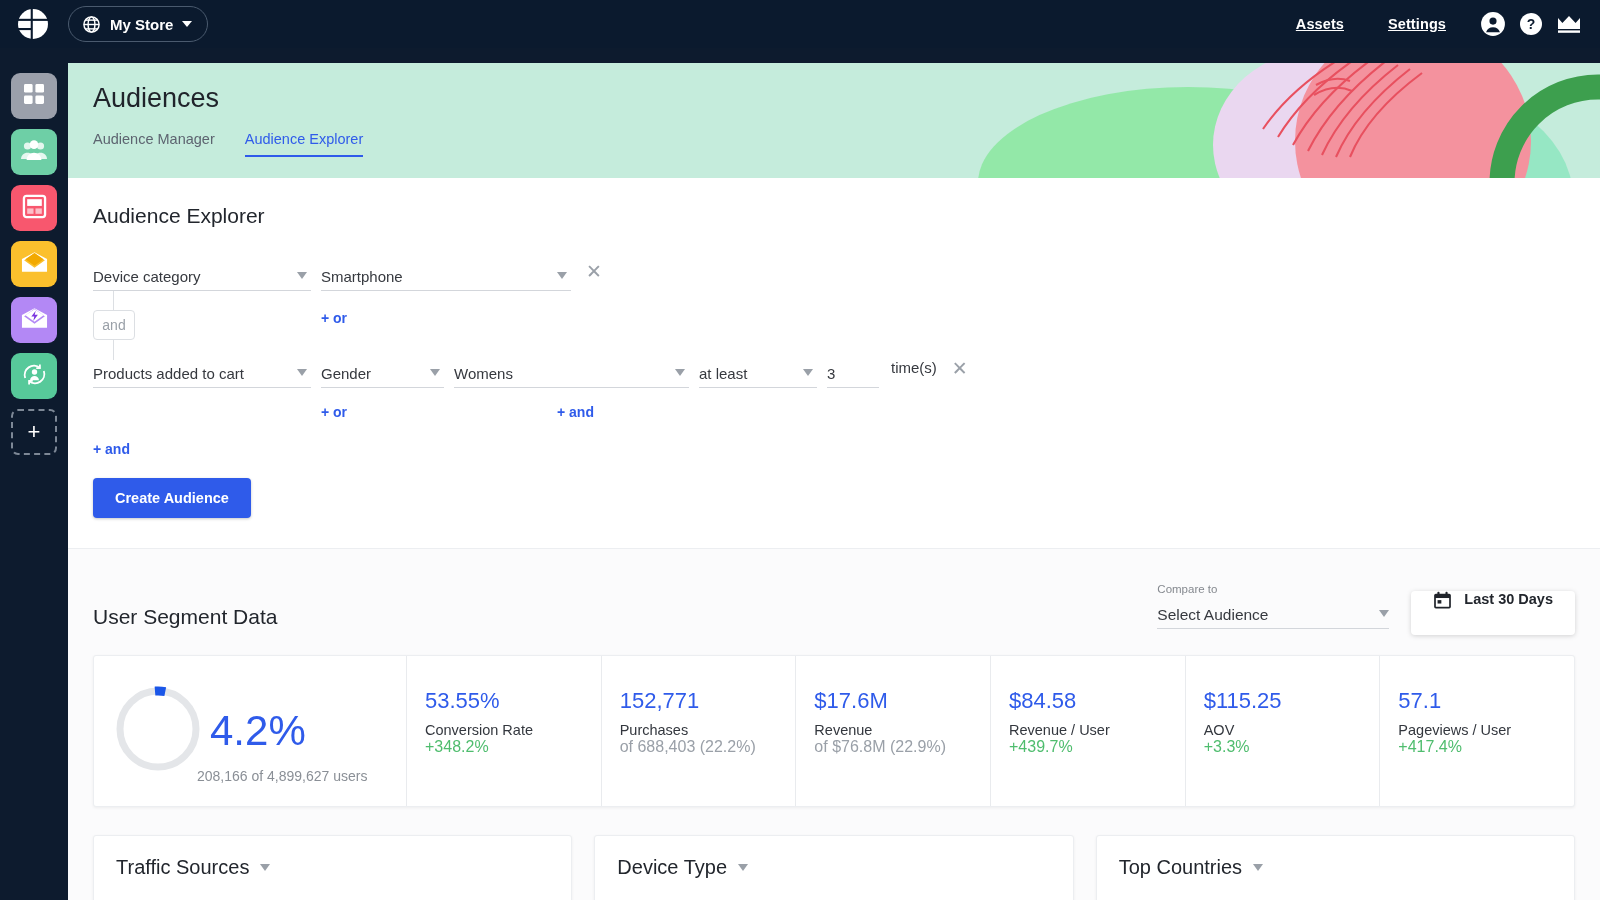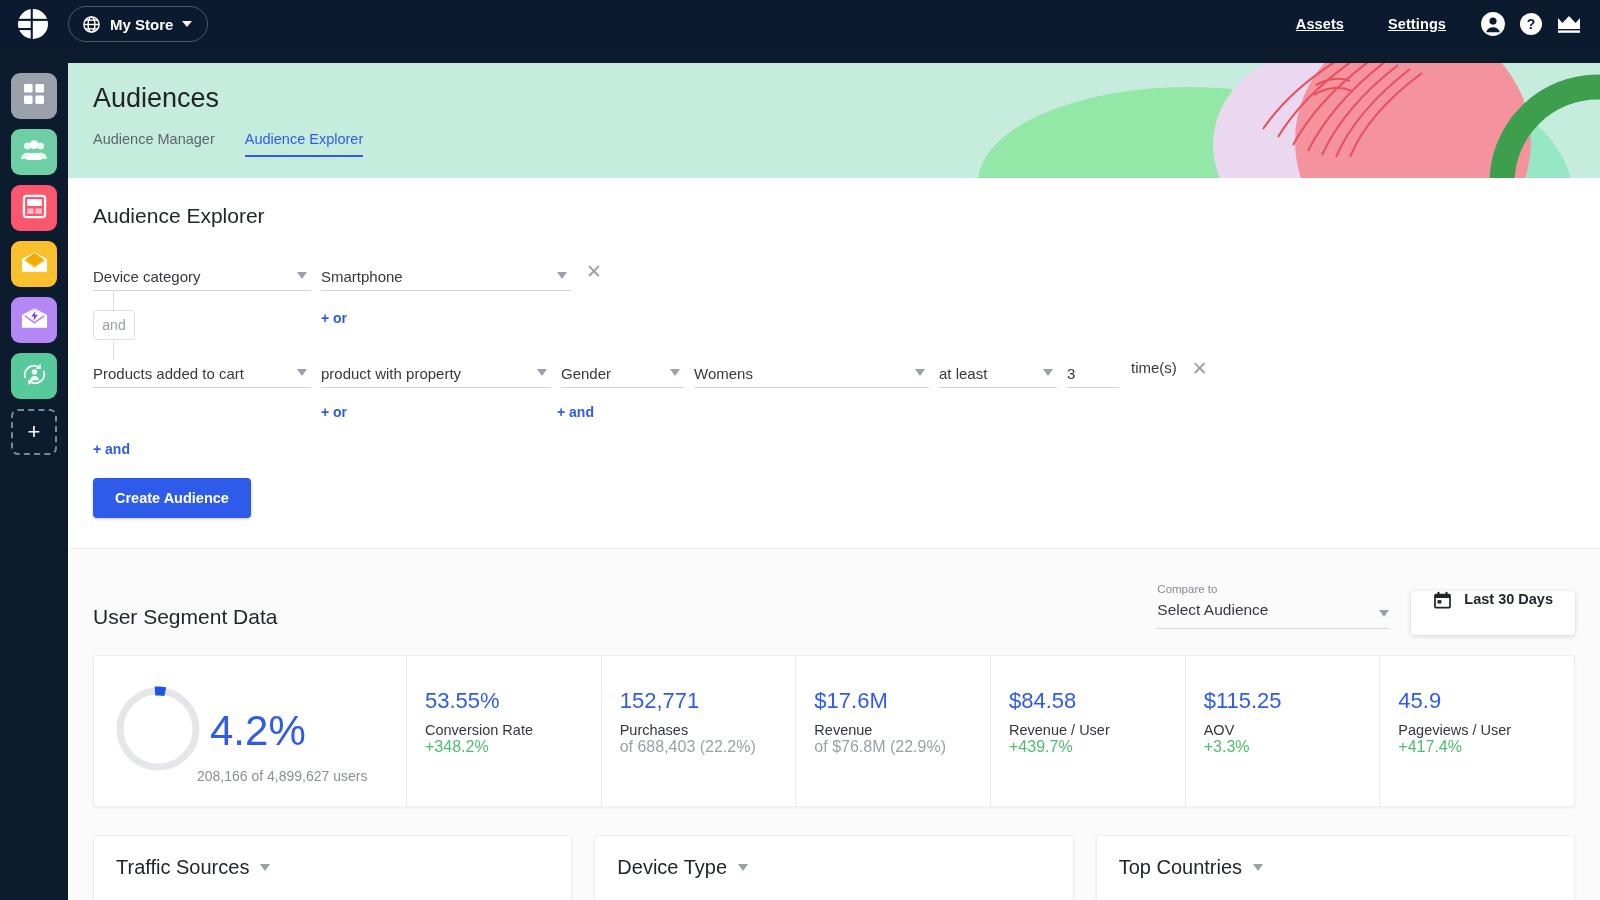"product with property" div.field { html: <div> <span>product with property</span> <i></i> </div> -> none }
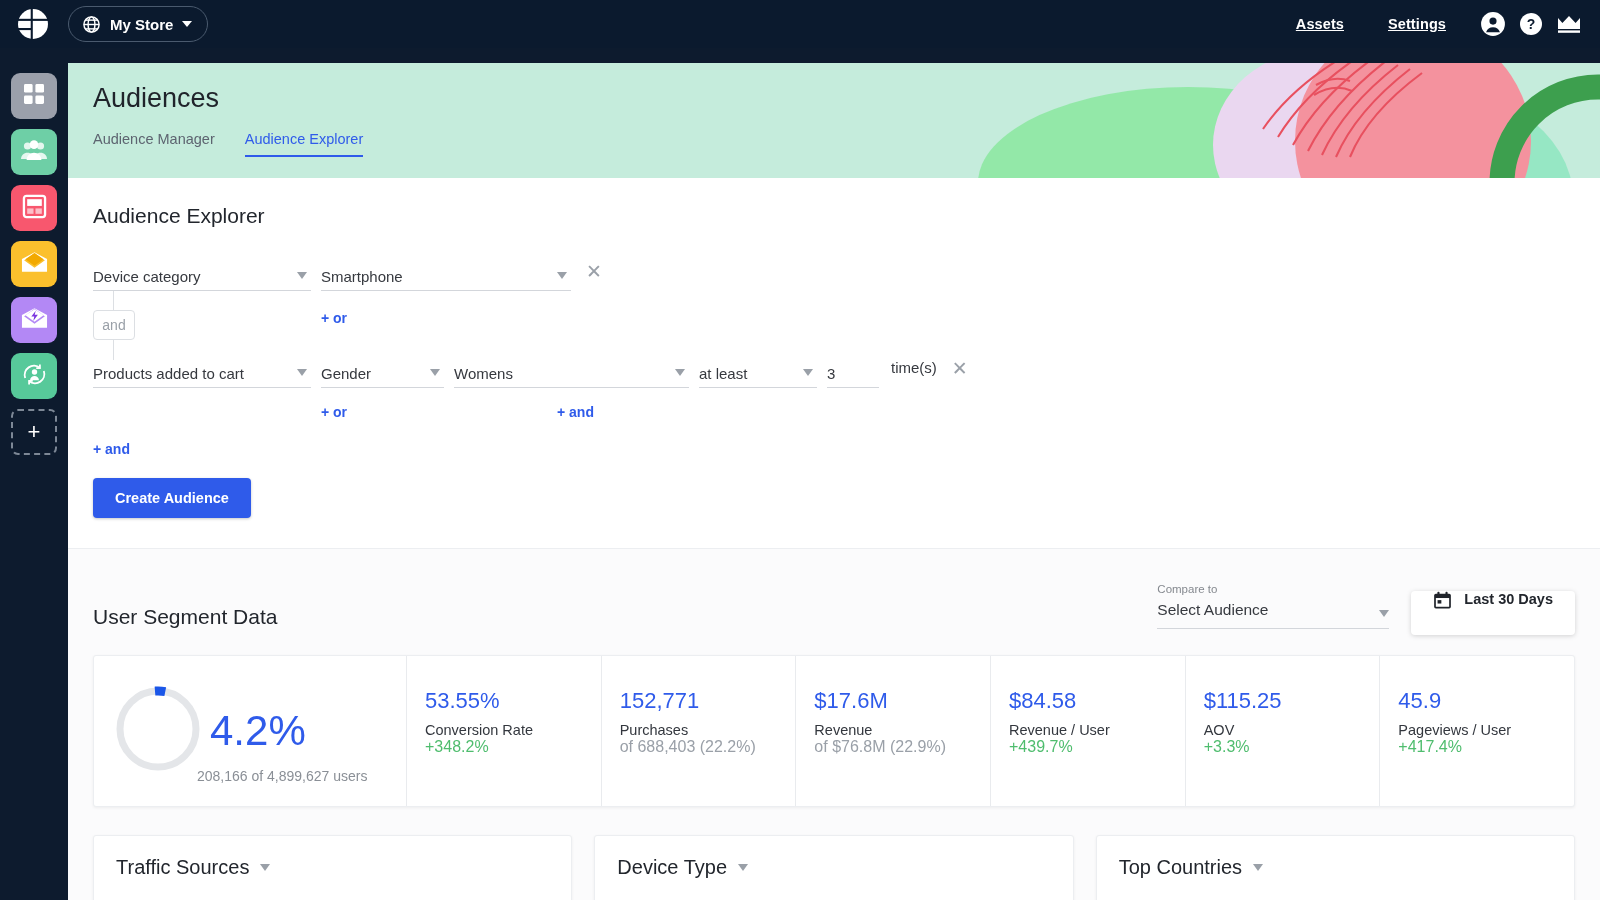"Select Audience" .cmp-sel { align-items: flex-start -> center }
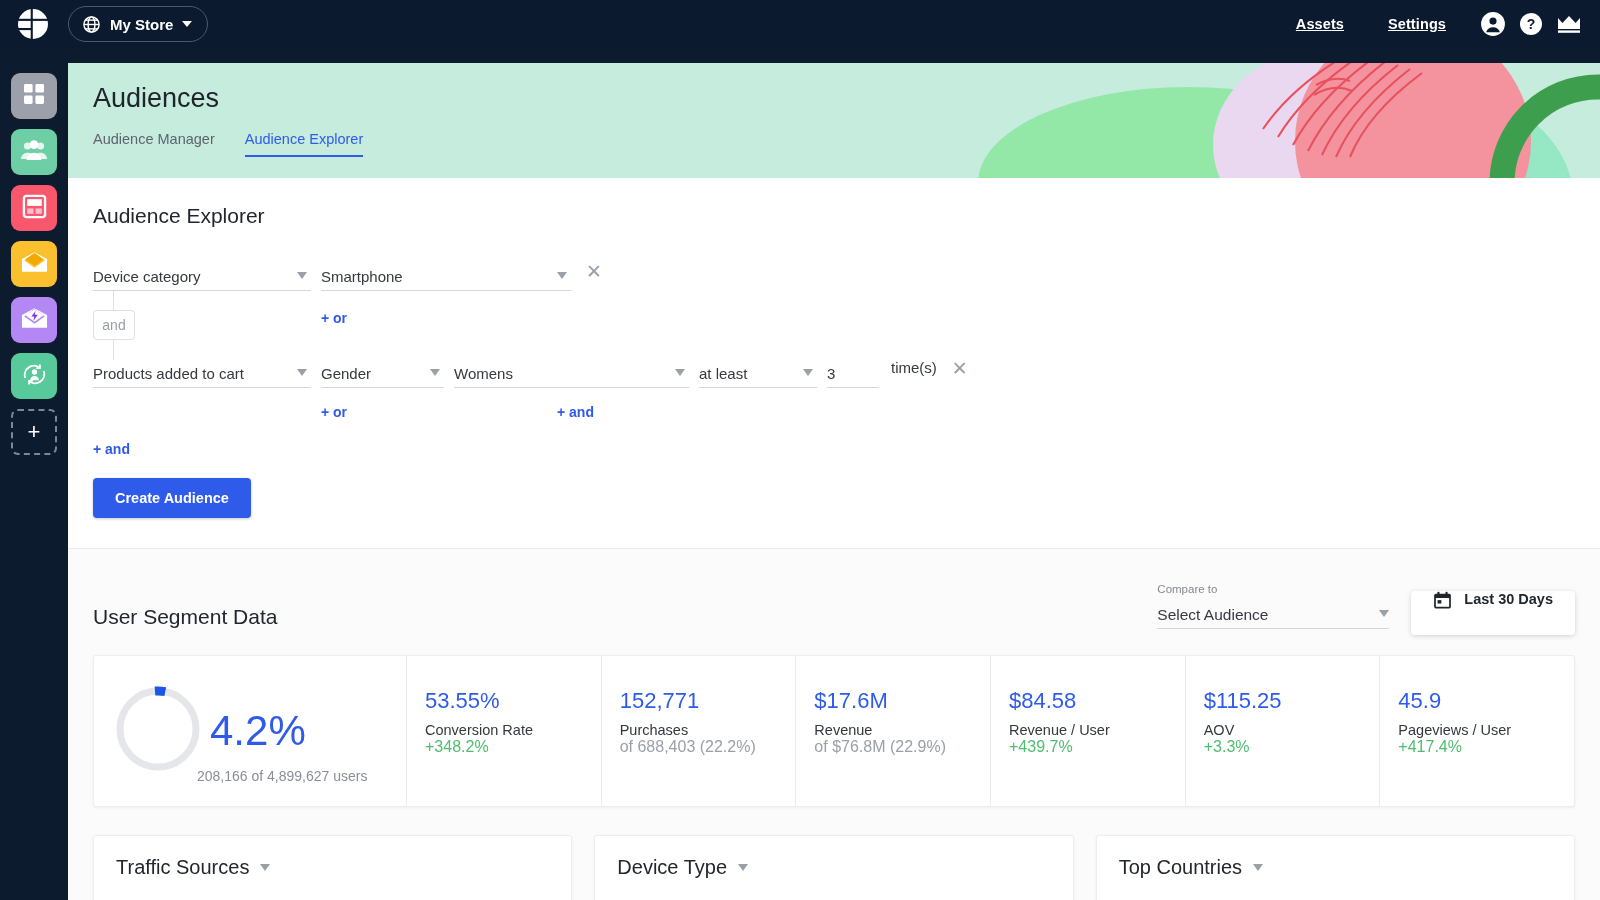"45.9" div.m-val { text: 45.9 -> 57.1 }
